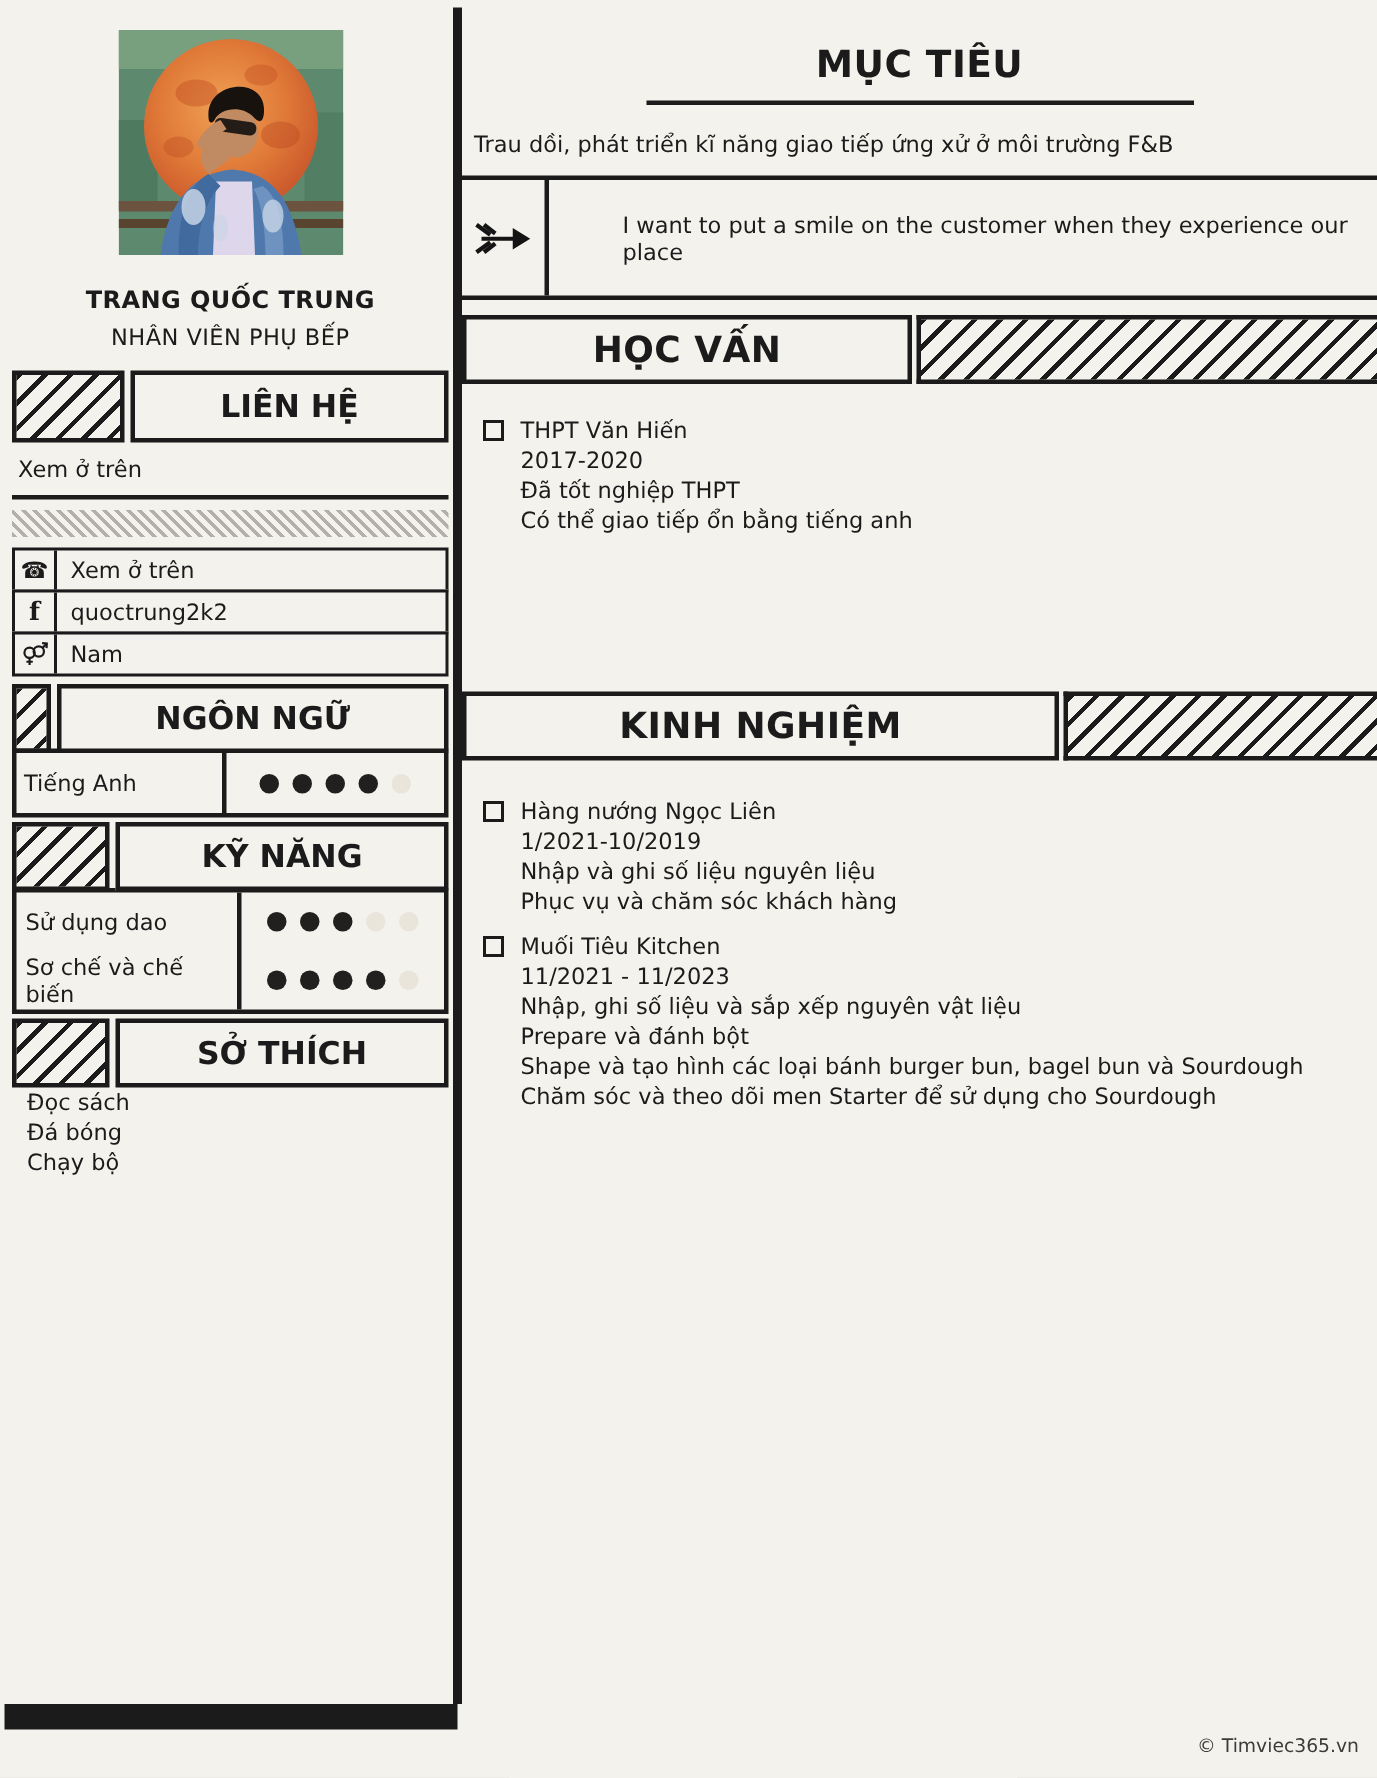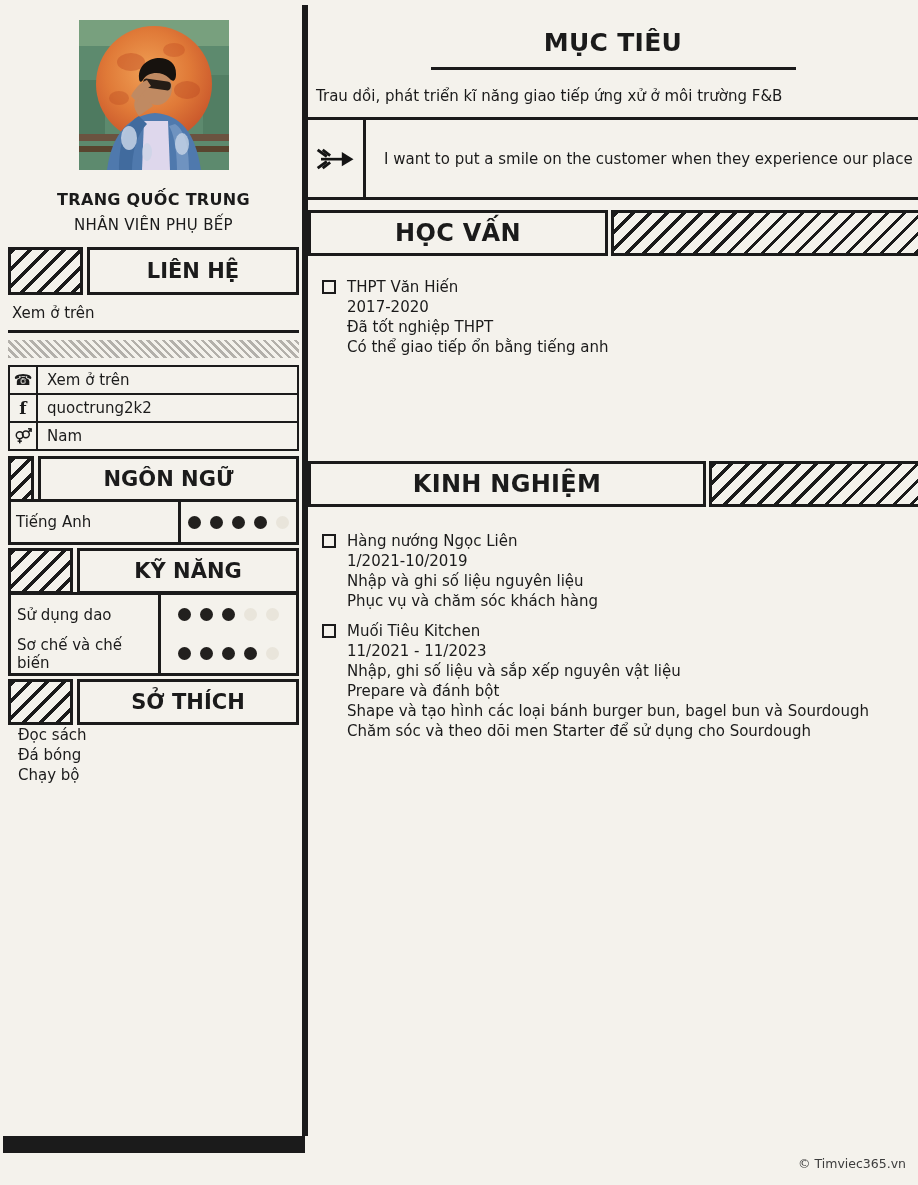"I want to put a" .quote-row { gap: none -> 31px }
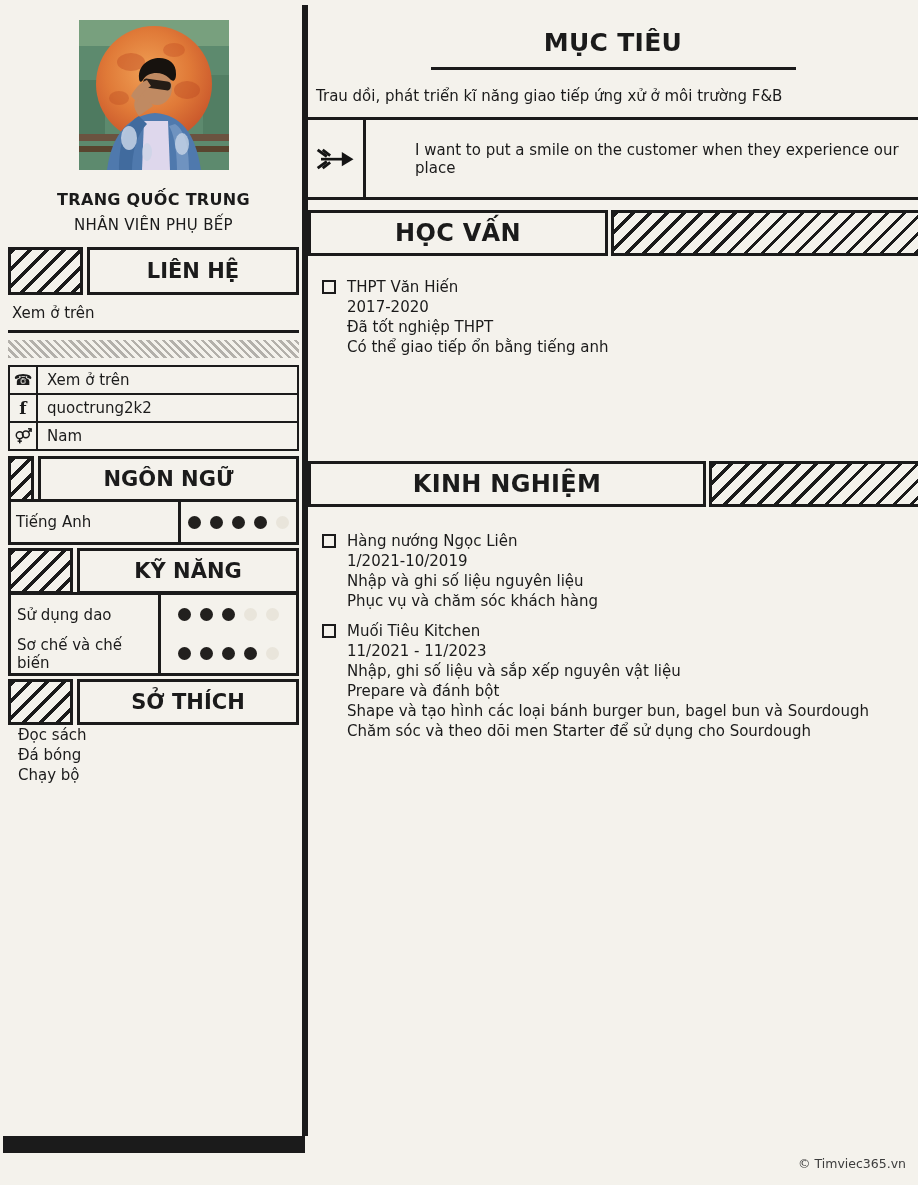"Tiếng Anh" .rating-row .label-cell { width: 170px -> 140px }
